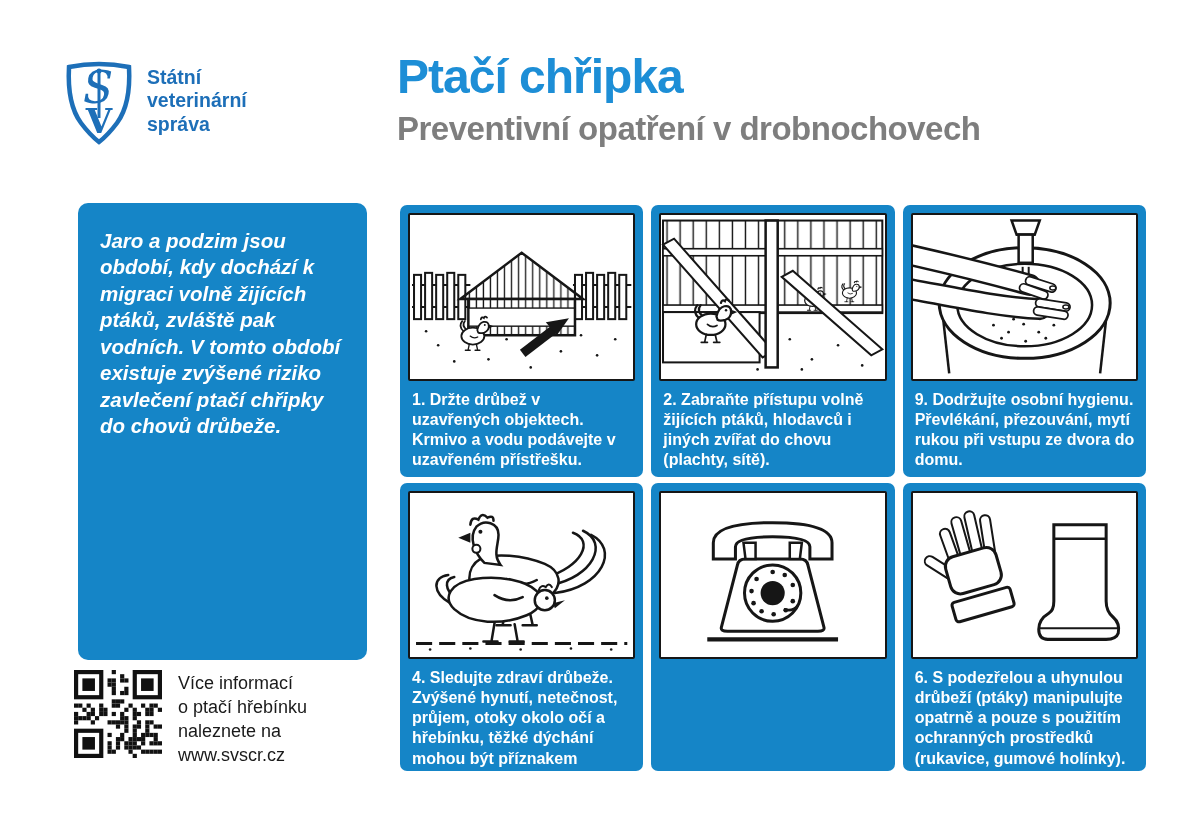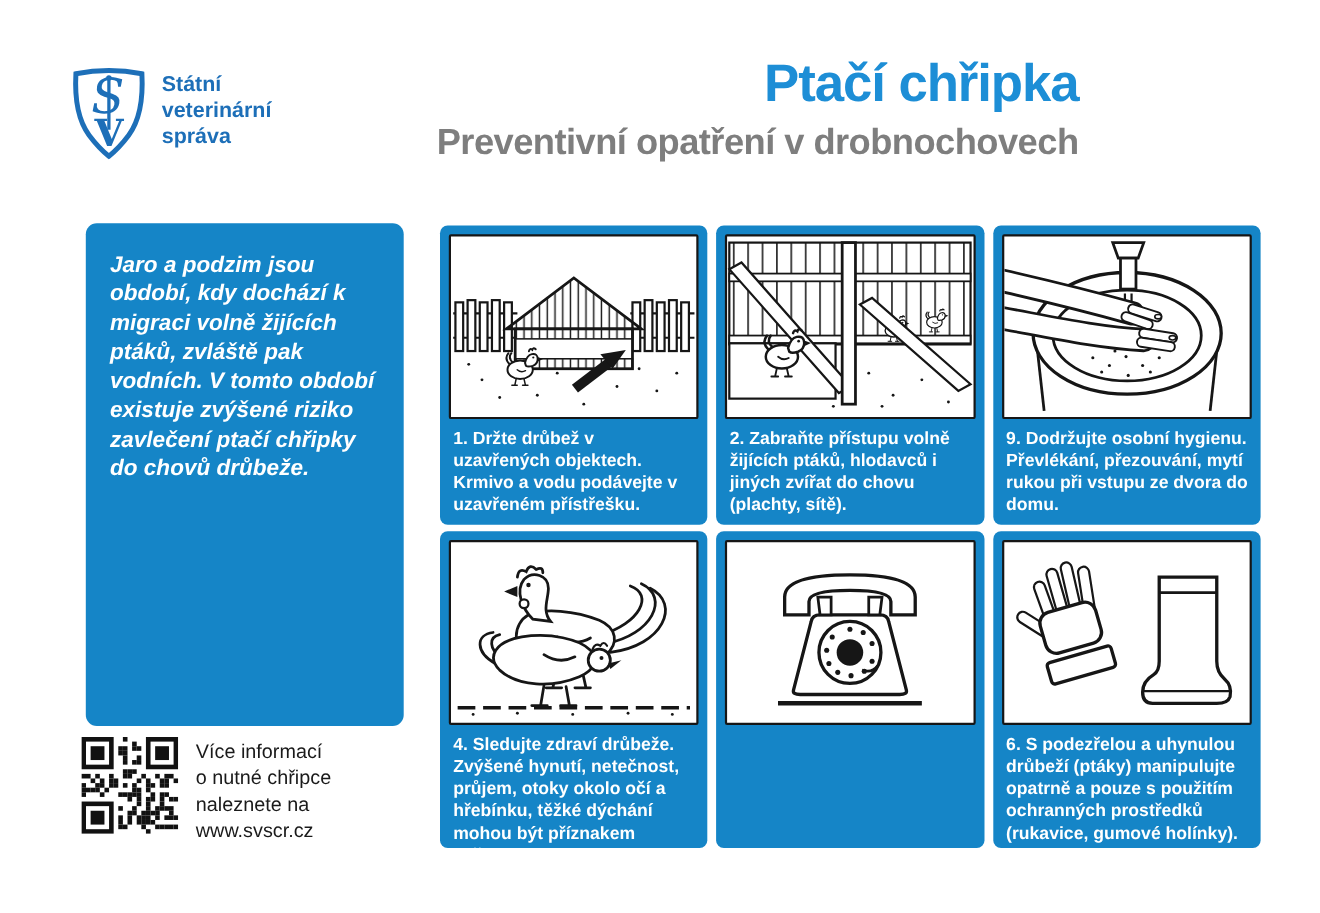"Ptačí chřipka" .title { text-align: right -> none }
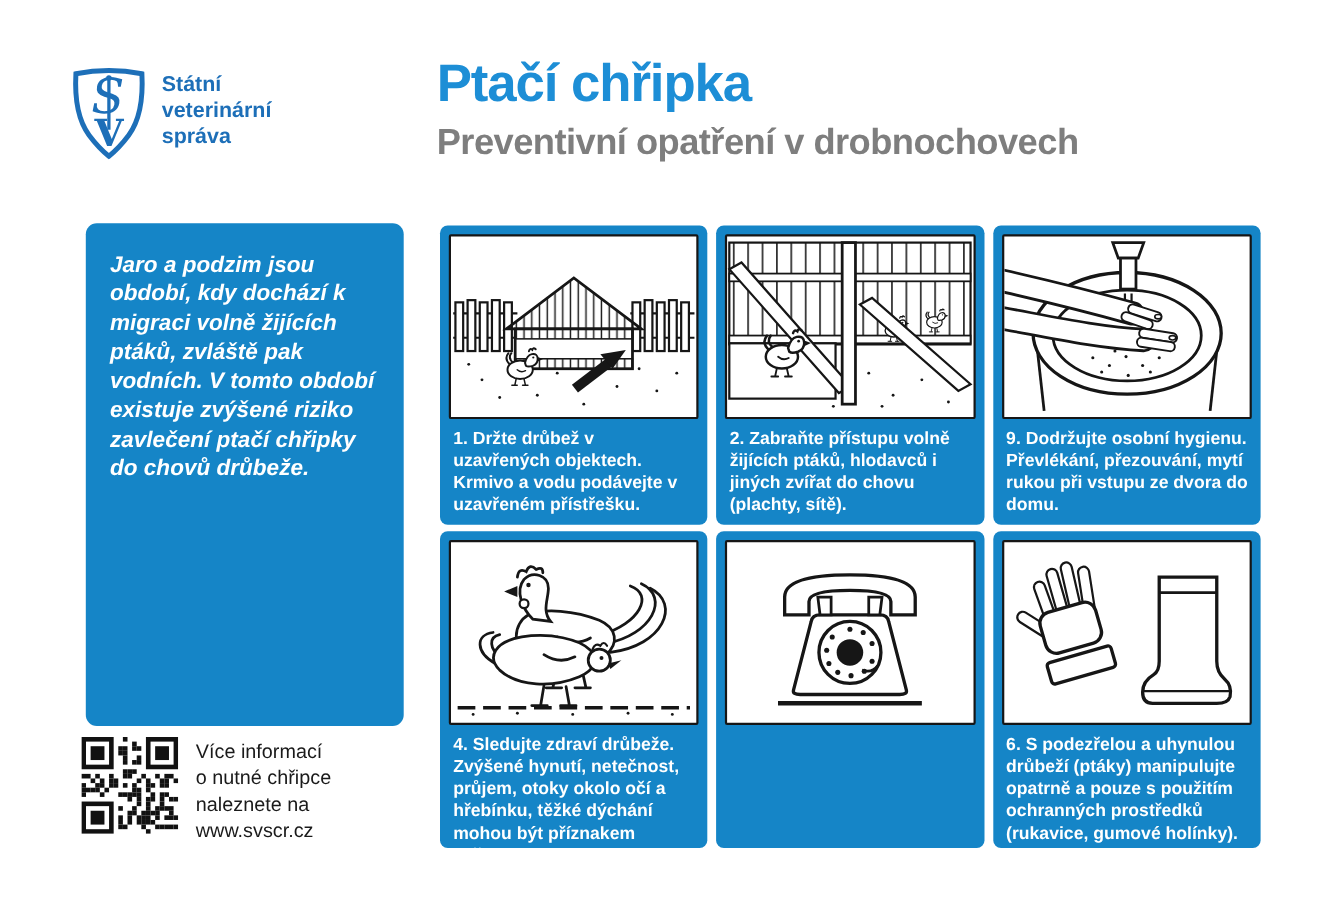"o nutné chřipce" div { text: nutné chřipce -> ptačí hřebínku }
